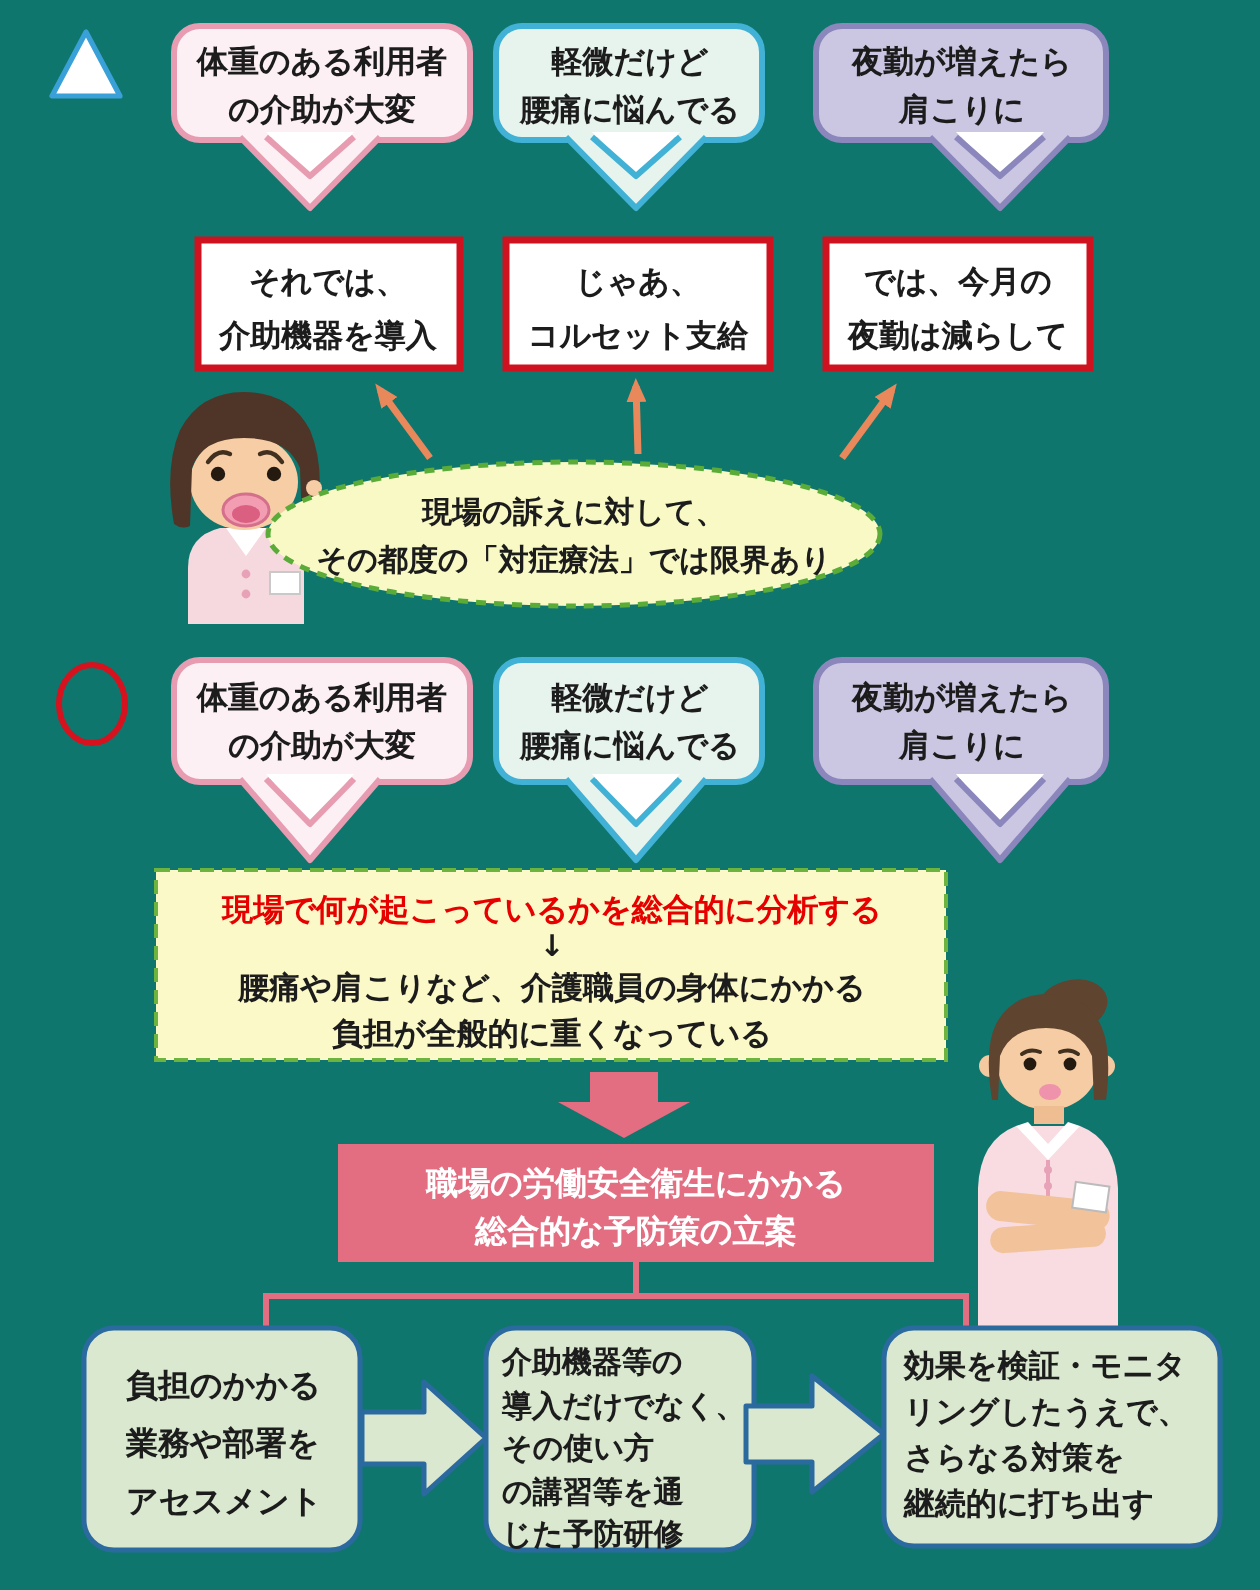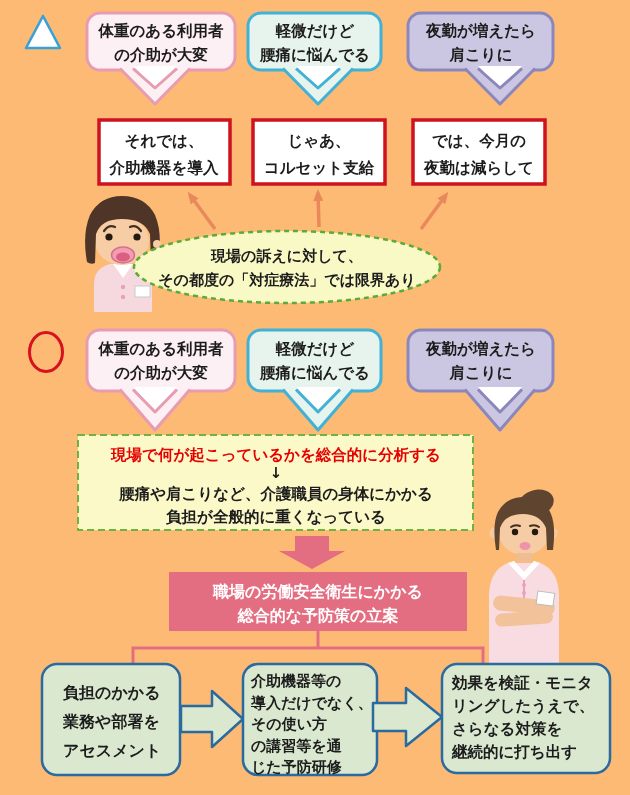"体重のある利用者" .stage { background: #fdba74 -> #0f766e }
